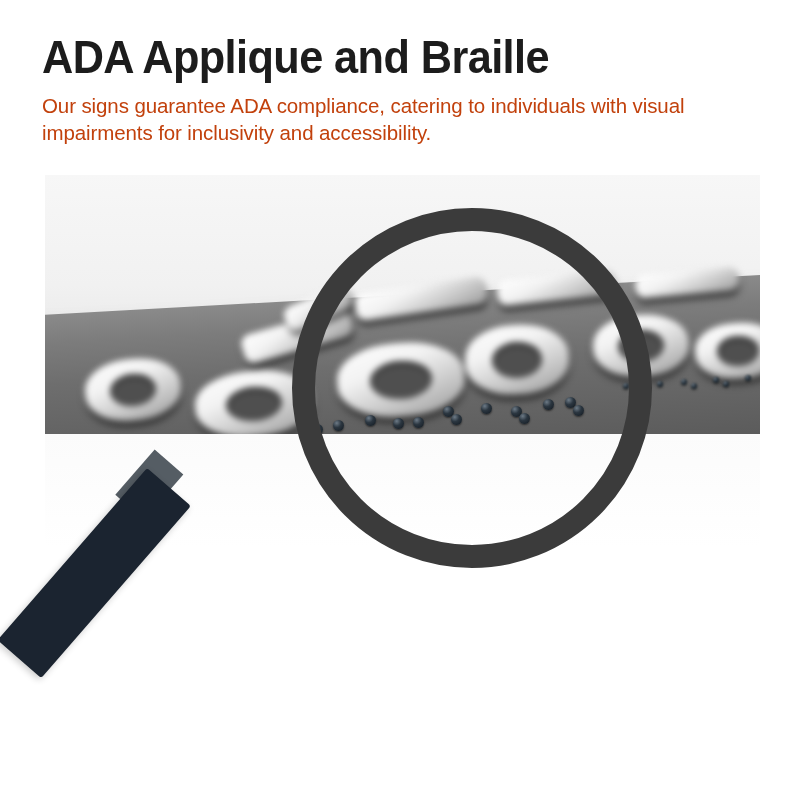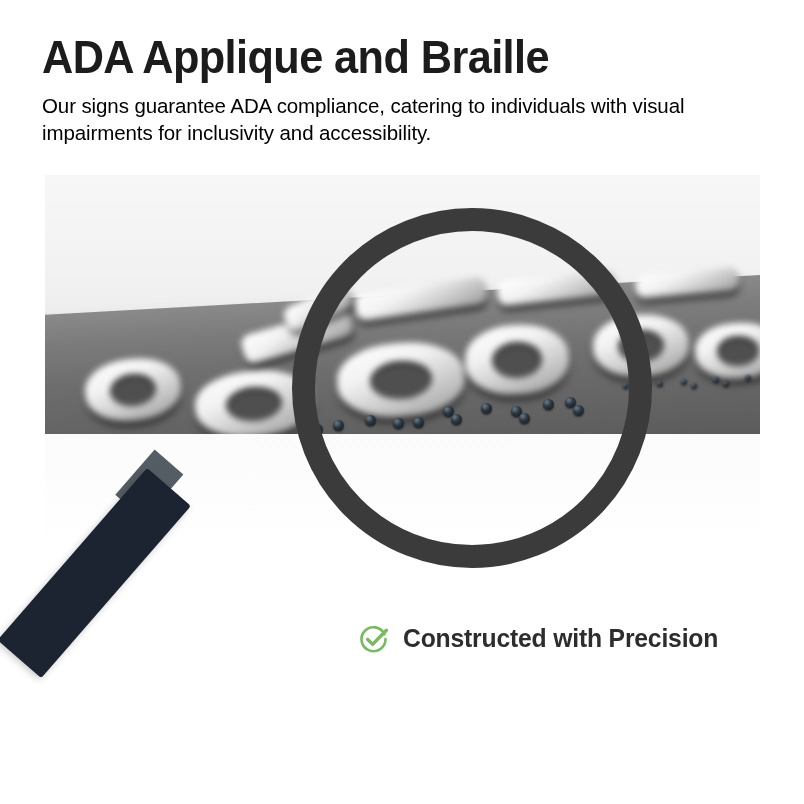"Our signs guarantee ADA compliance," .subtitle { color: #000000 -> #c2410c }
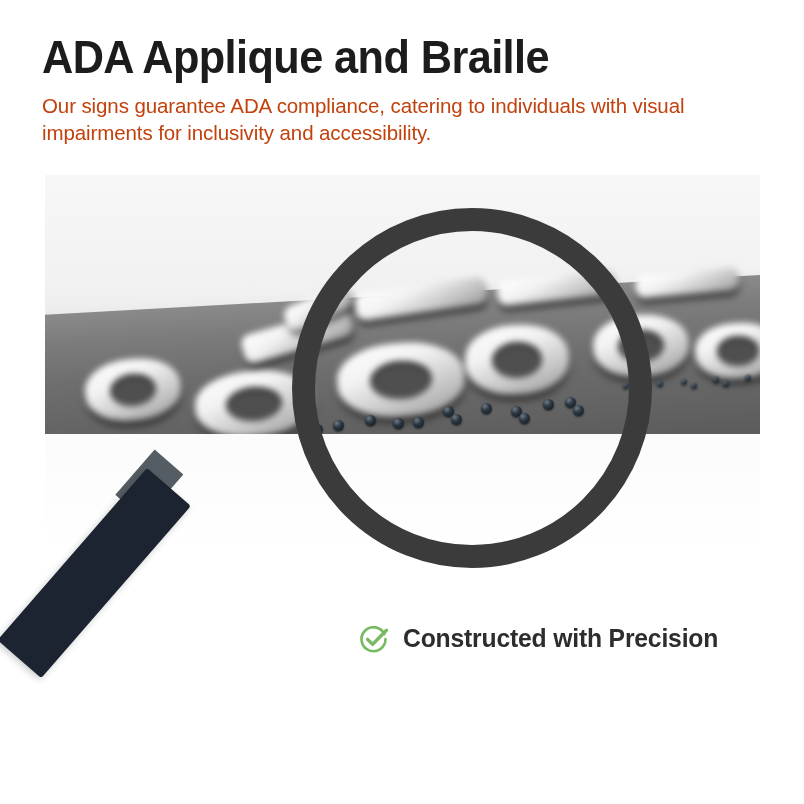"Constructed with Precision" div.feature { html: <div> <svg> <path></path> <path></path> </svg> <span>Constructed with Precision</span> </div> -> none }
